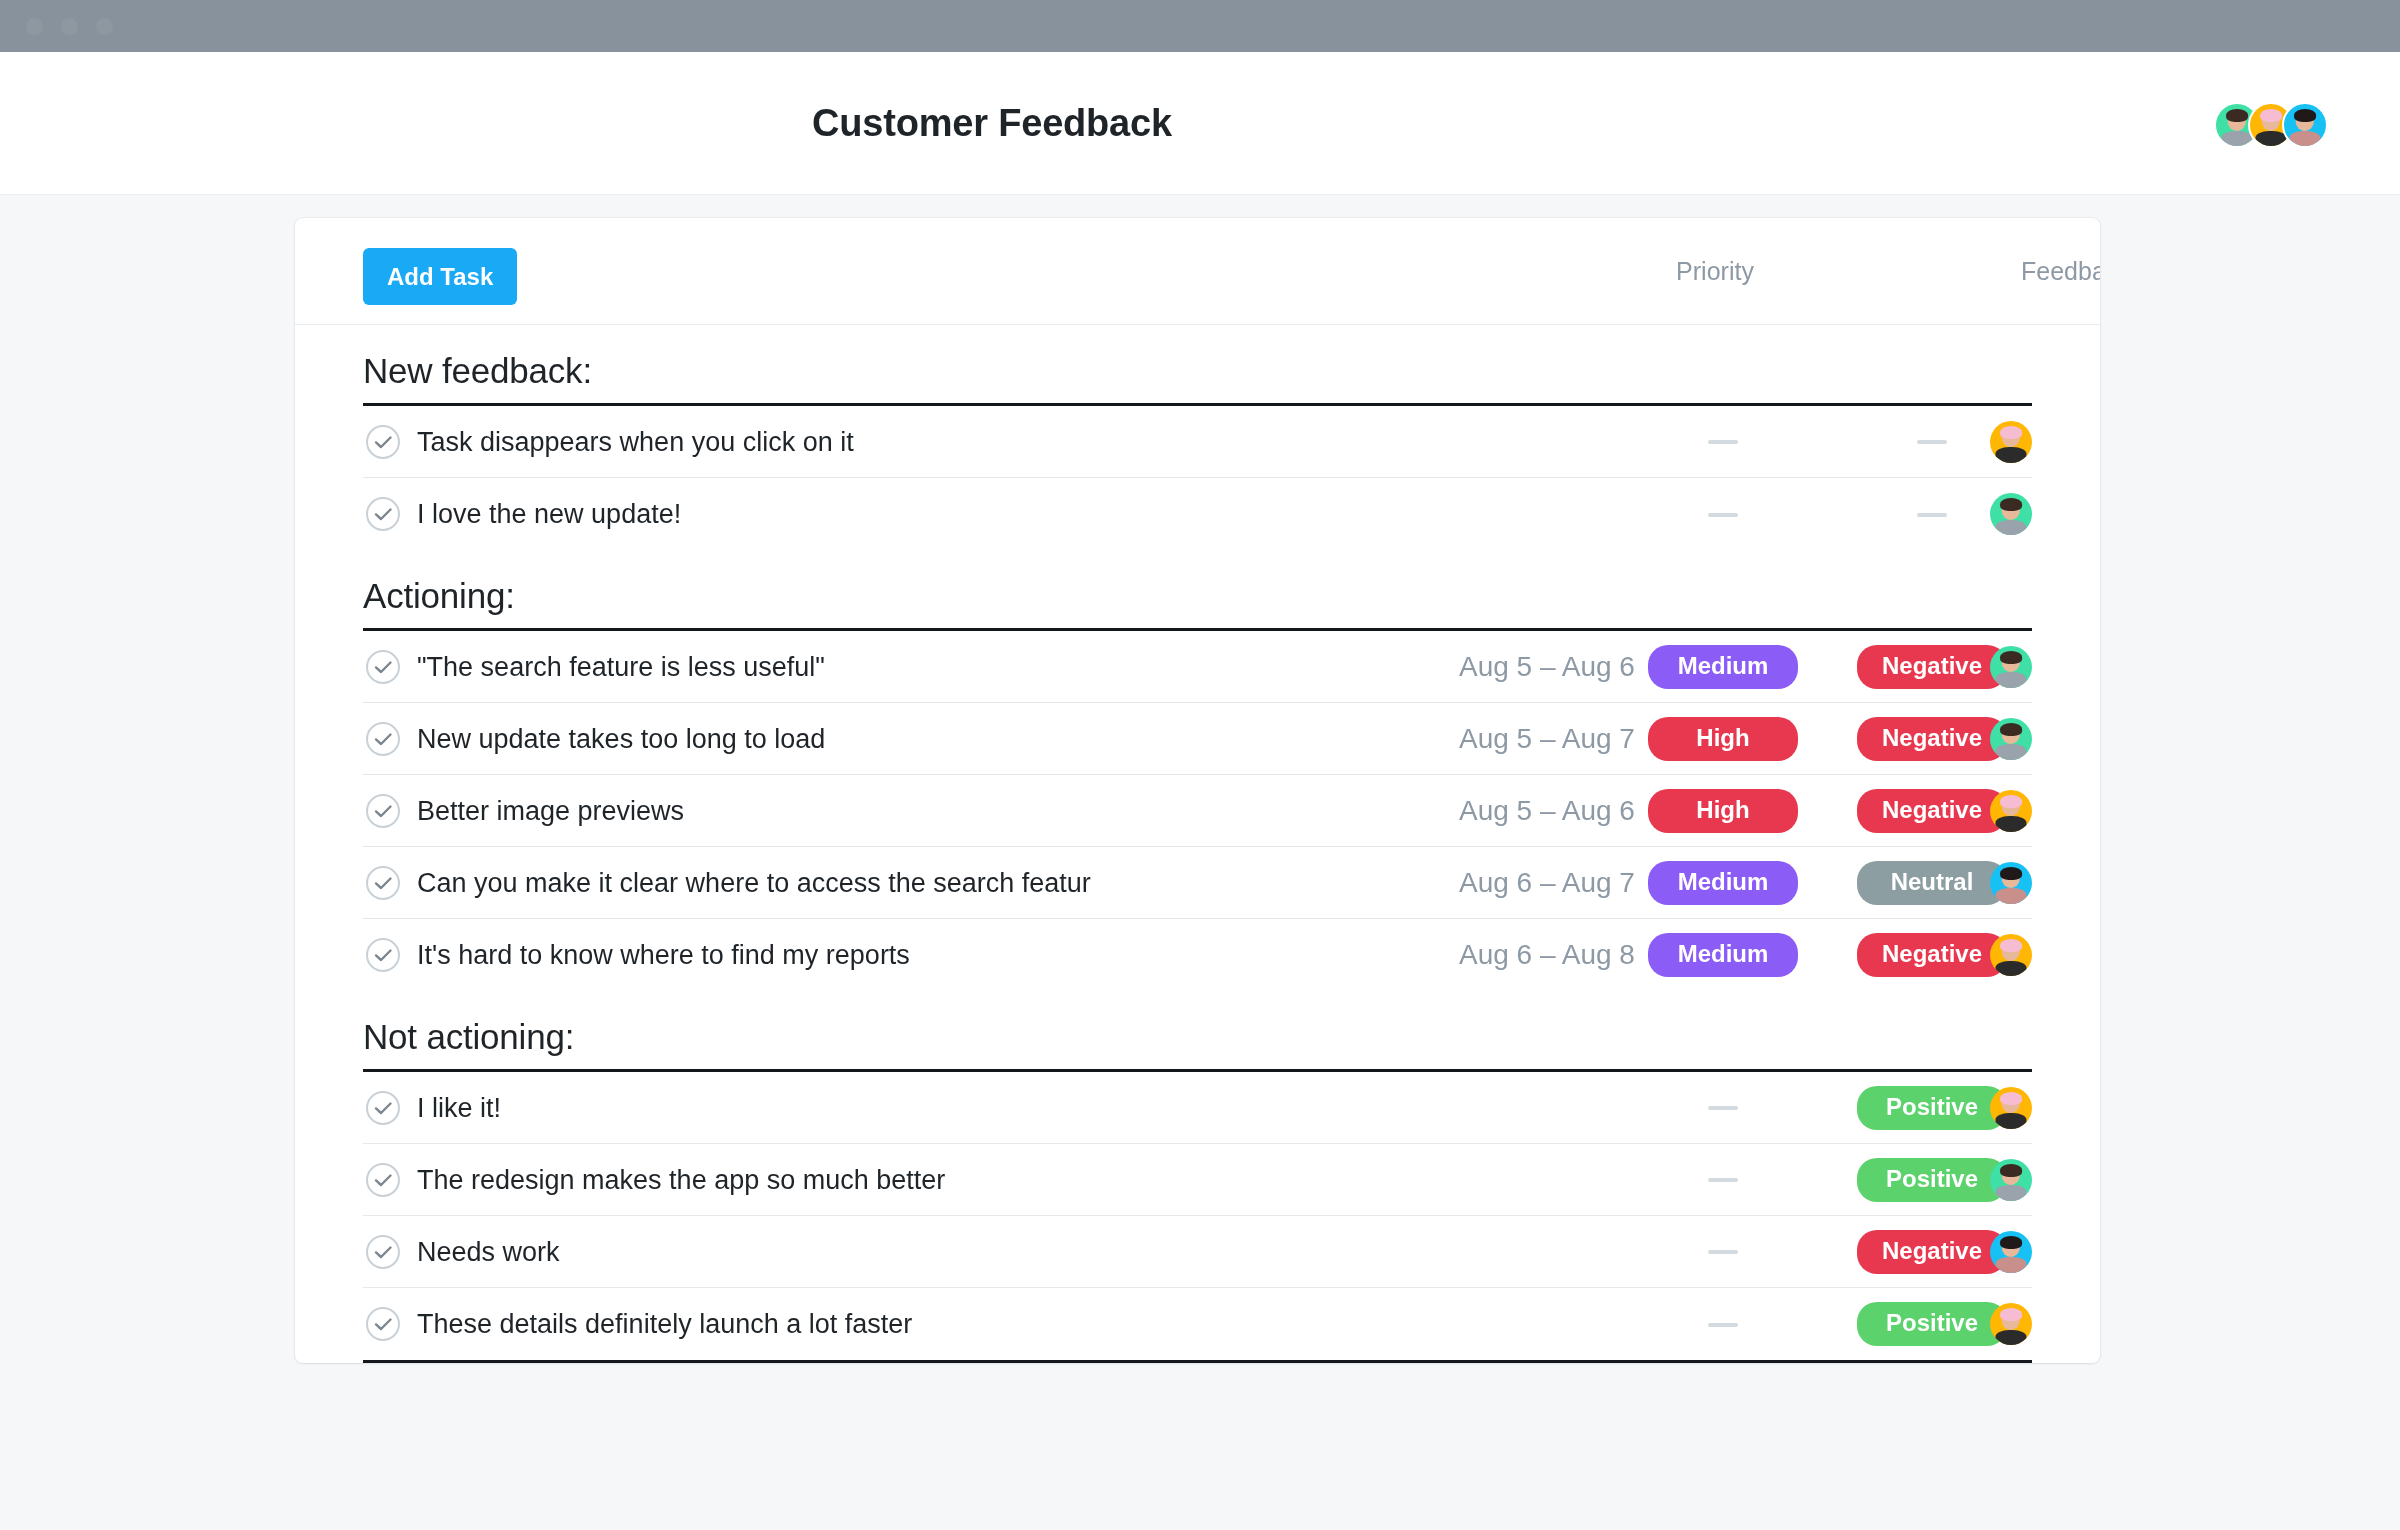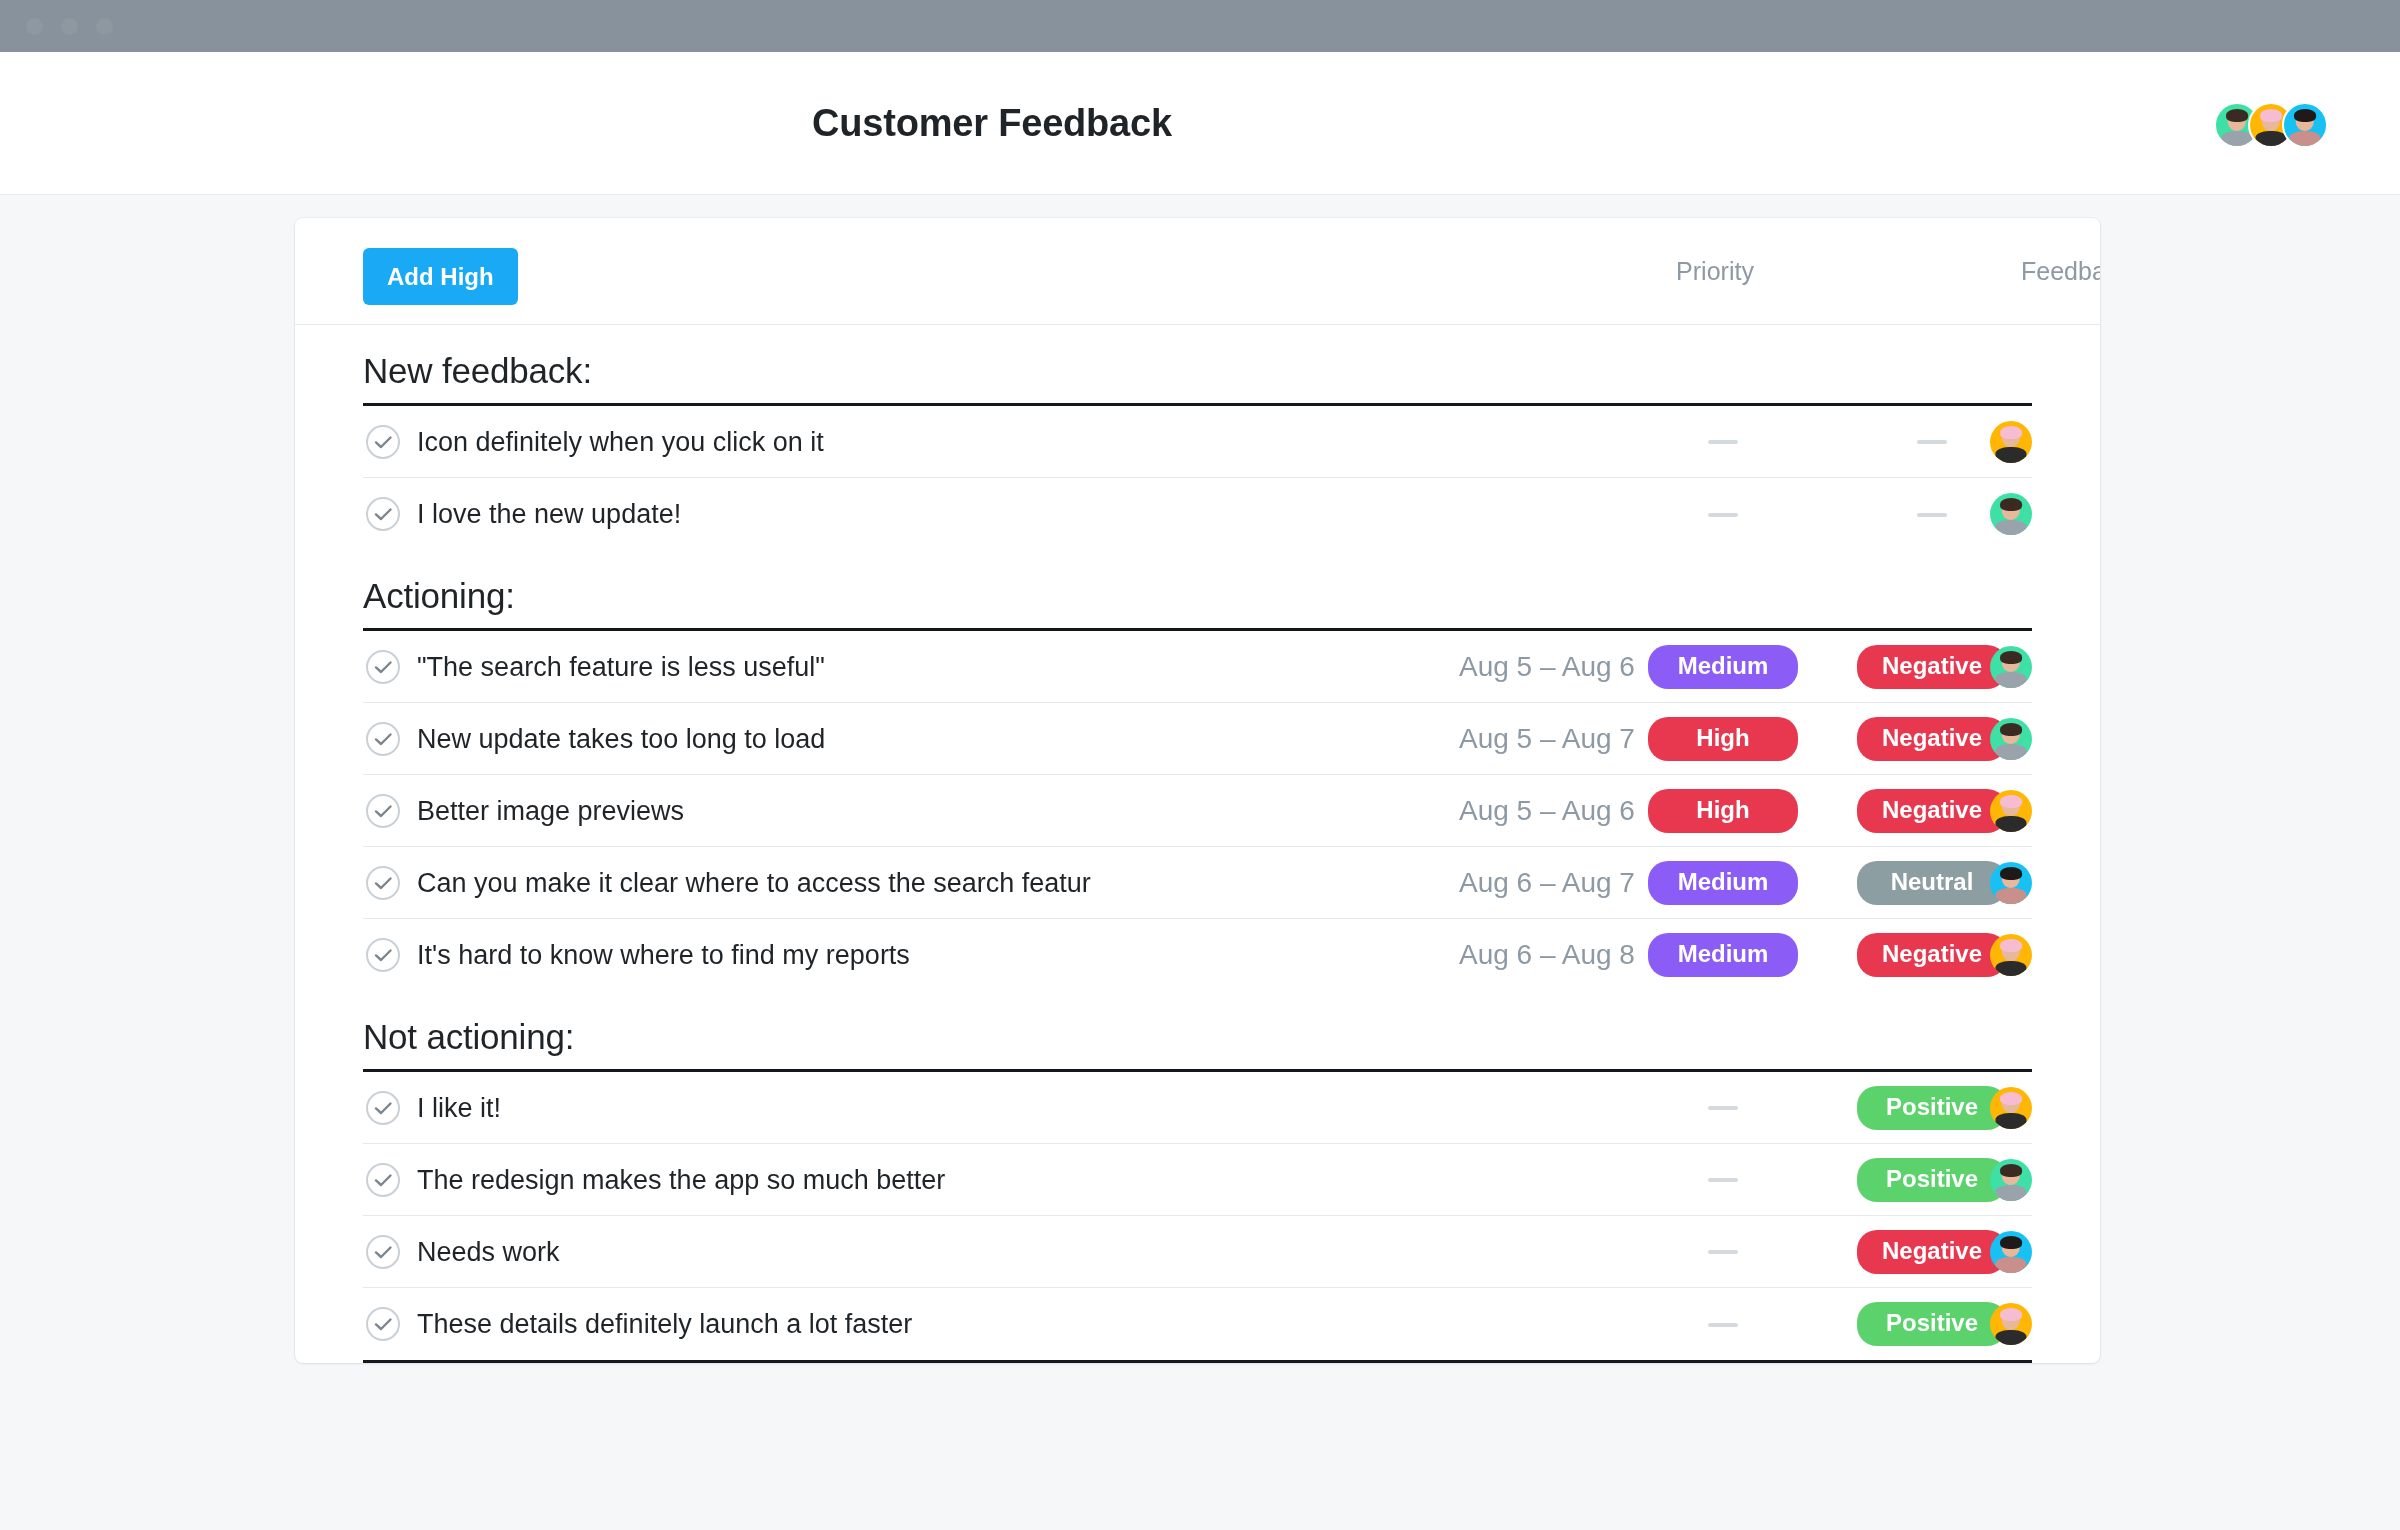"Add High" button.add-task-btn { text: High -> Task }
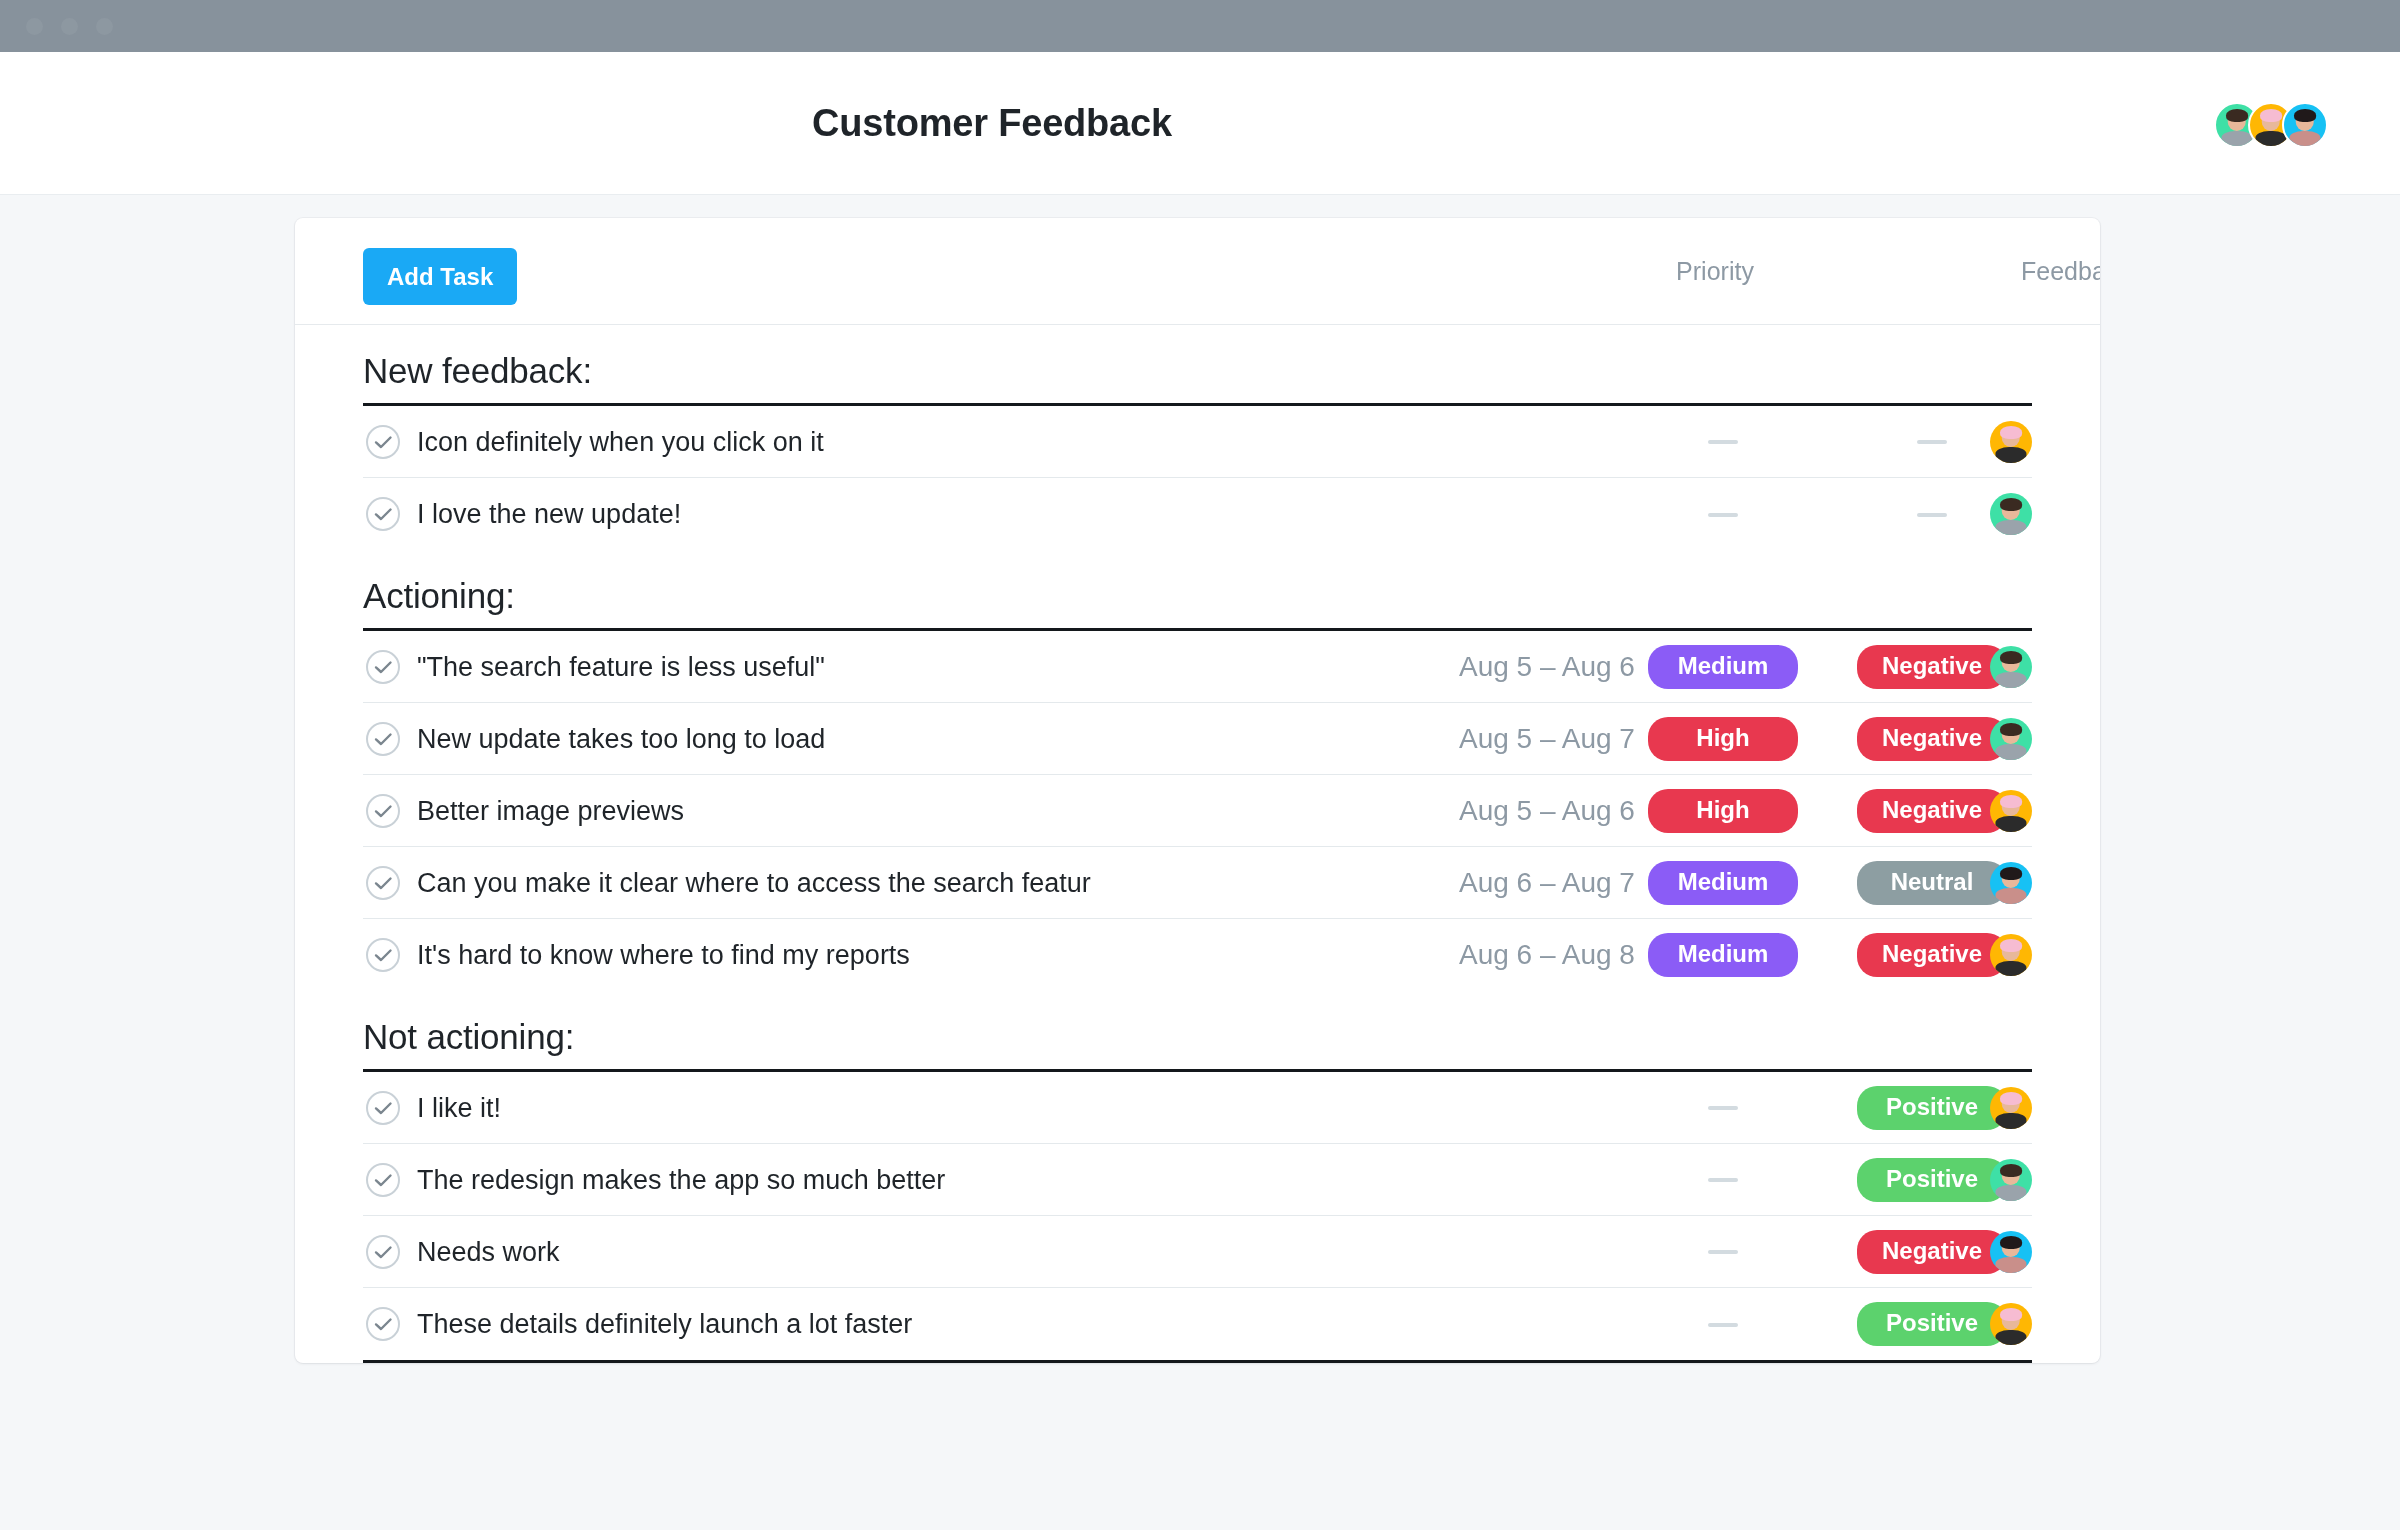"Icon definitely when you click" div.row-title { text: Icon definitely -> Task disappears }
